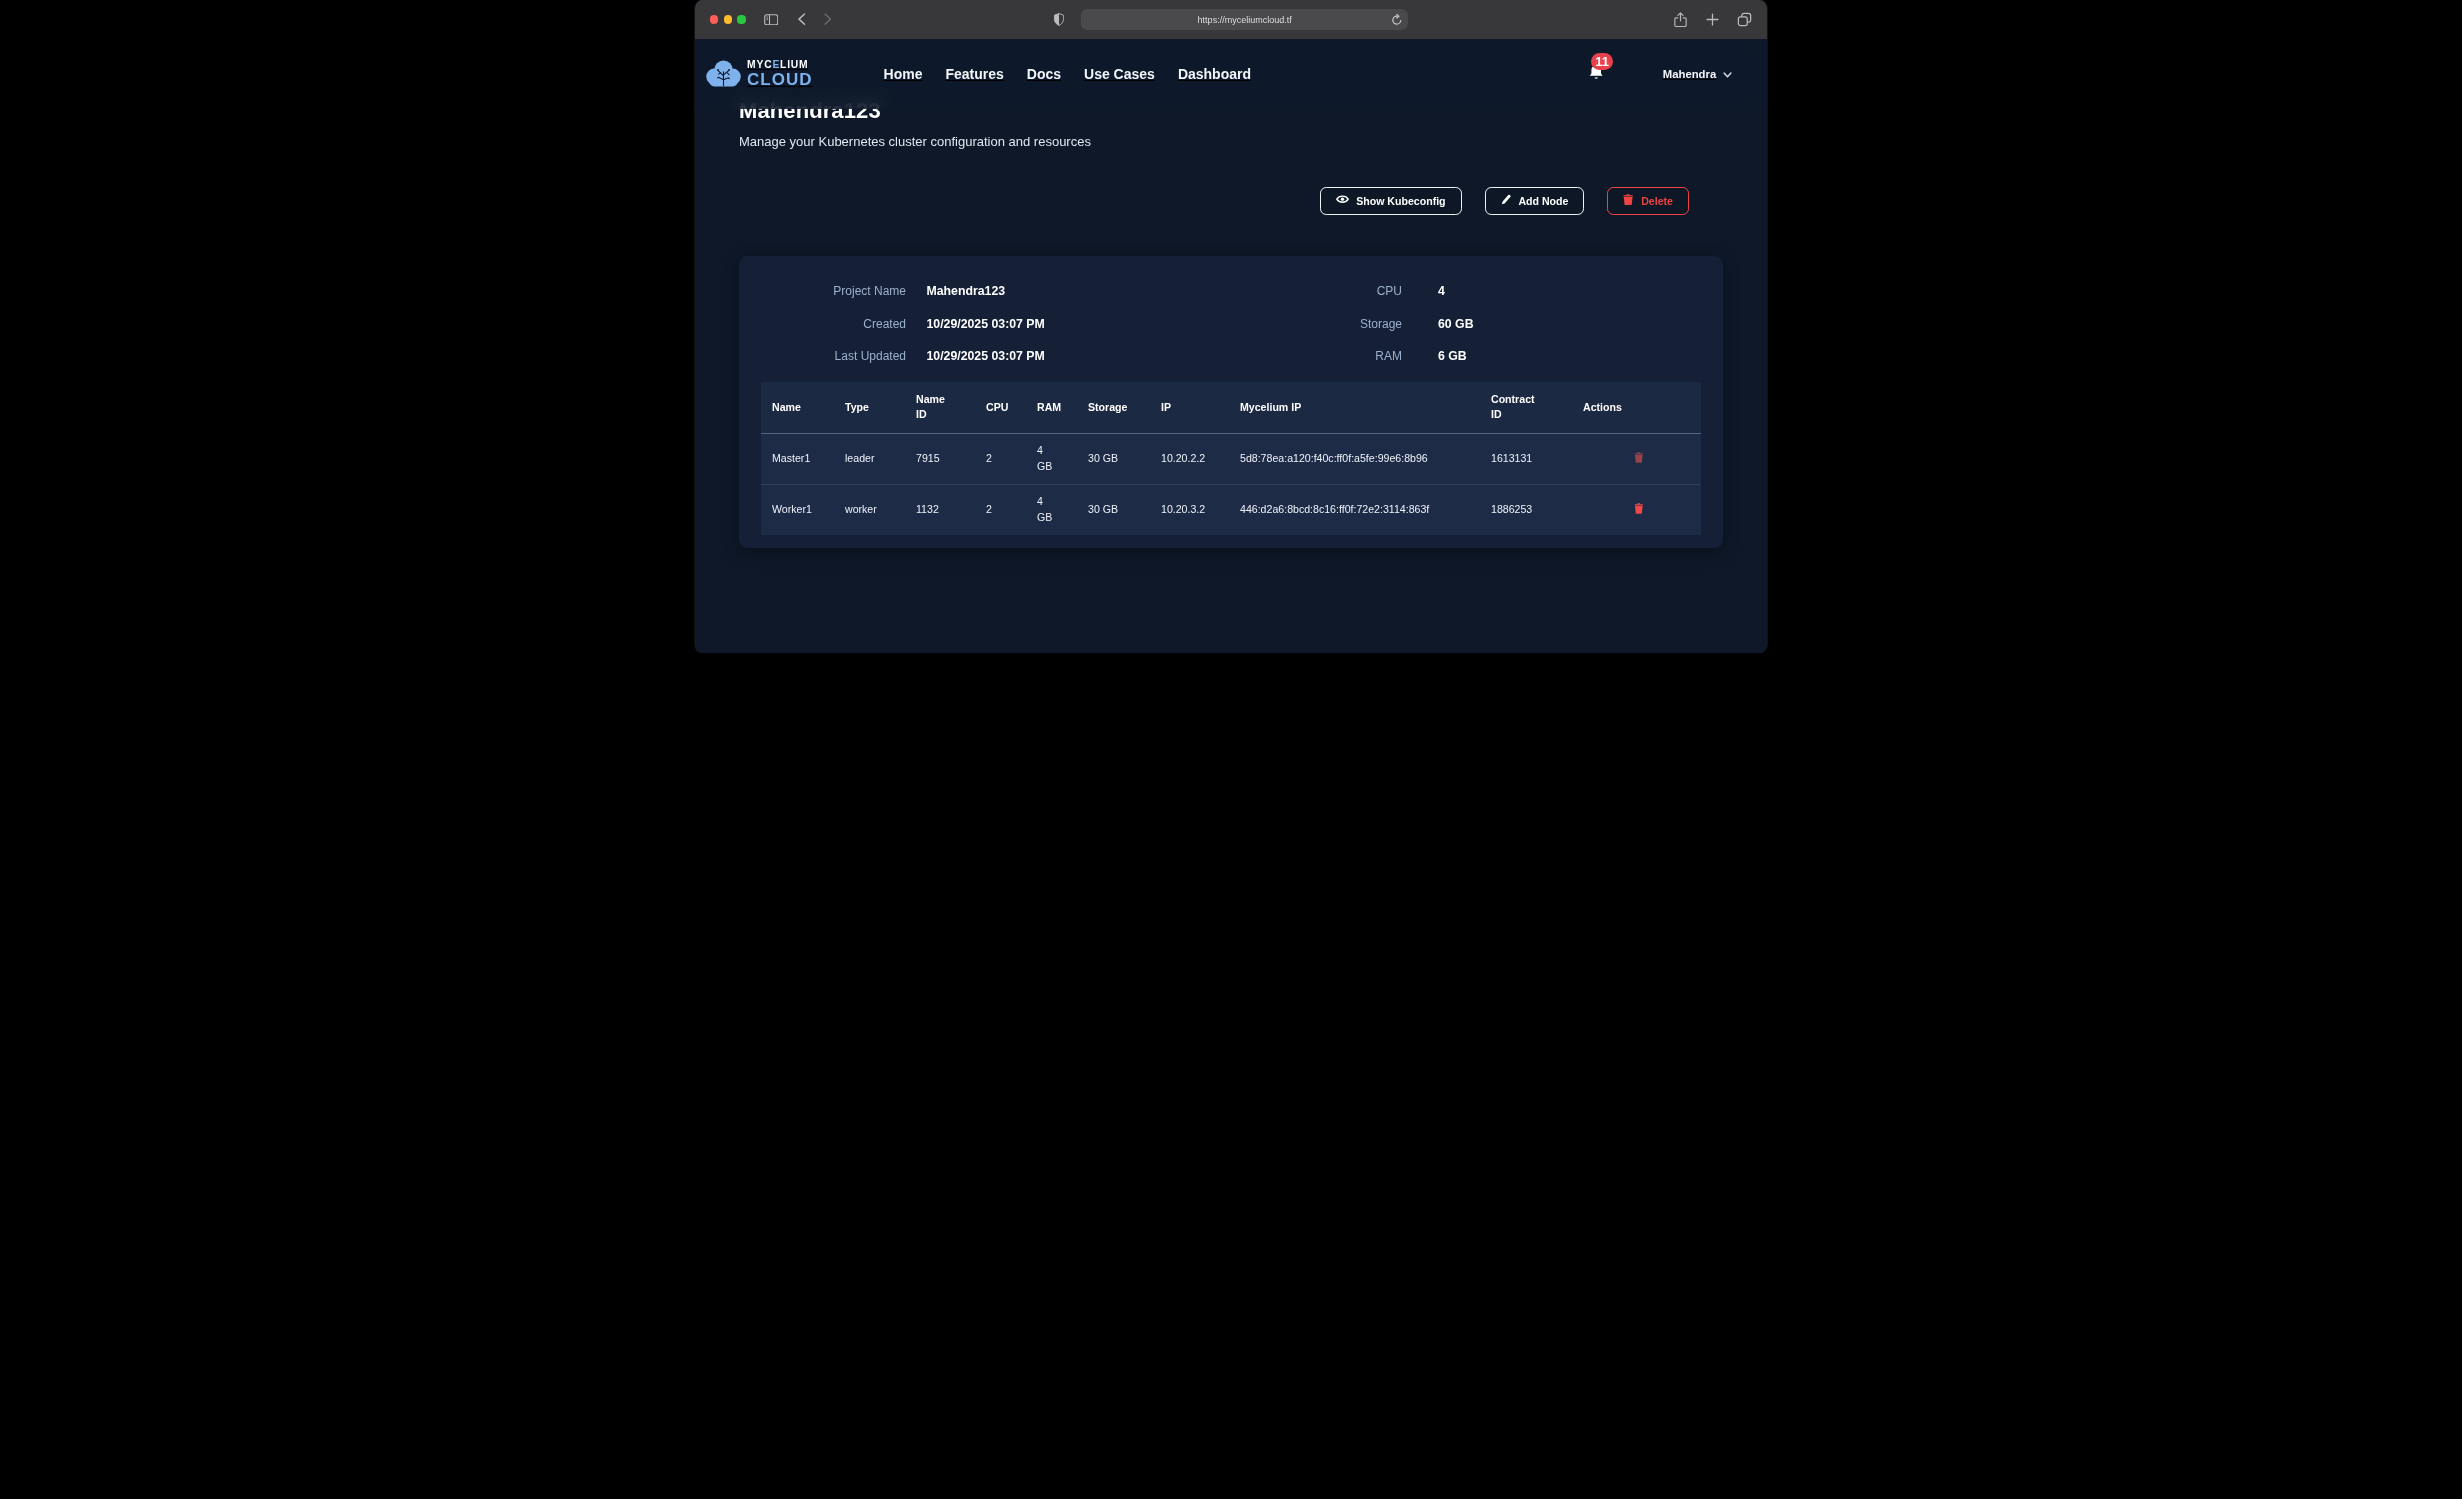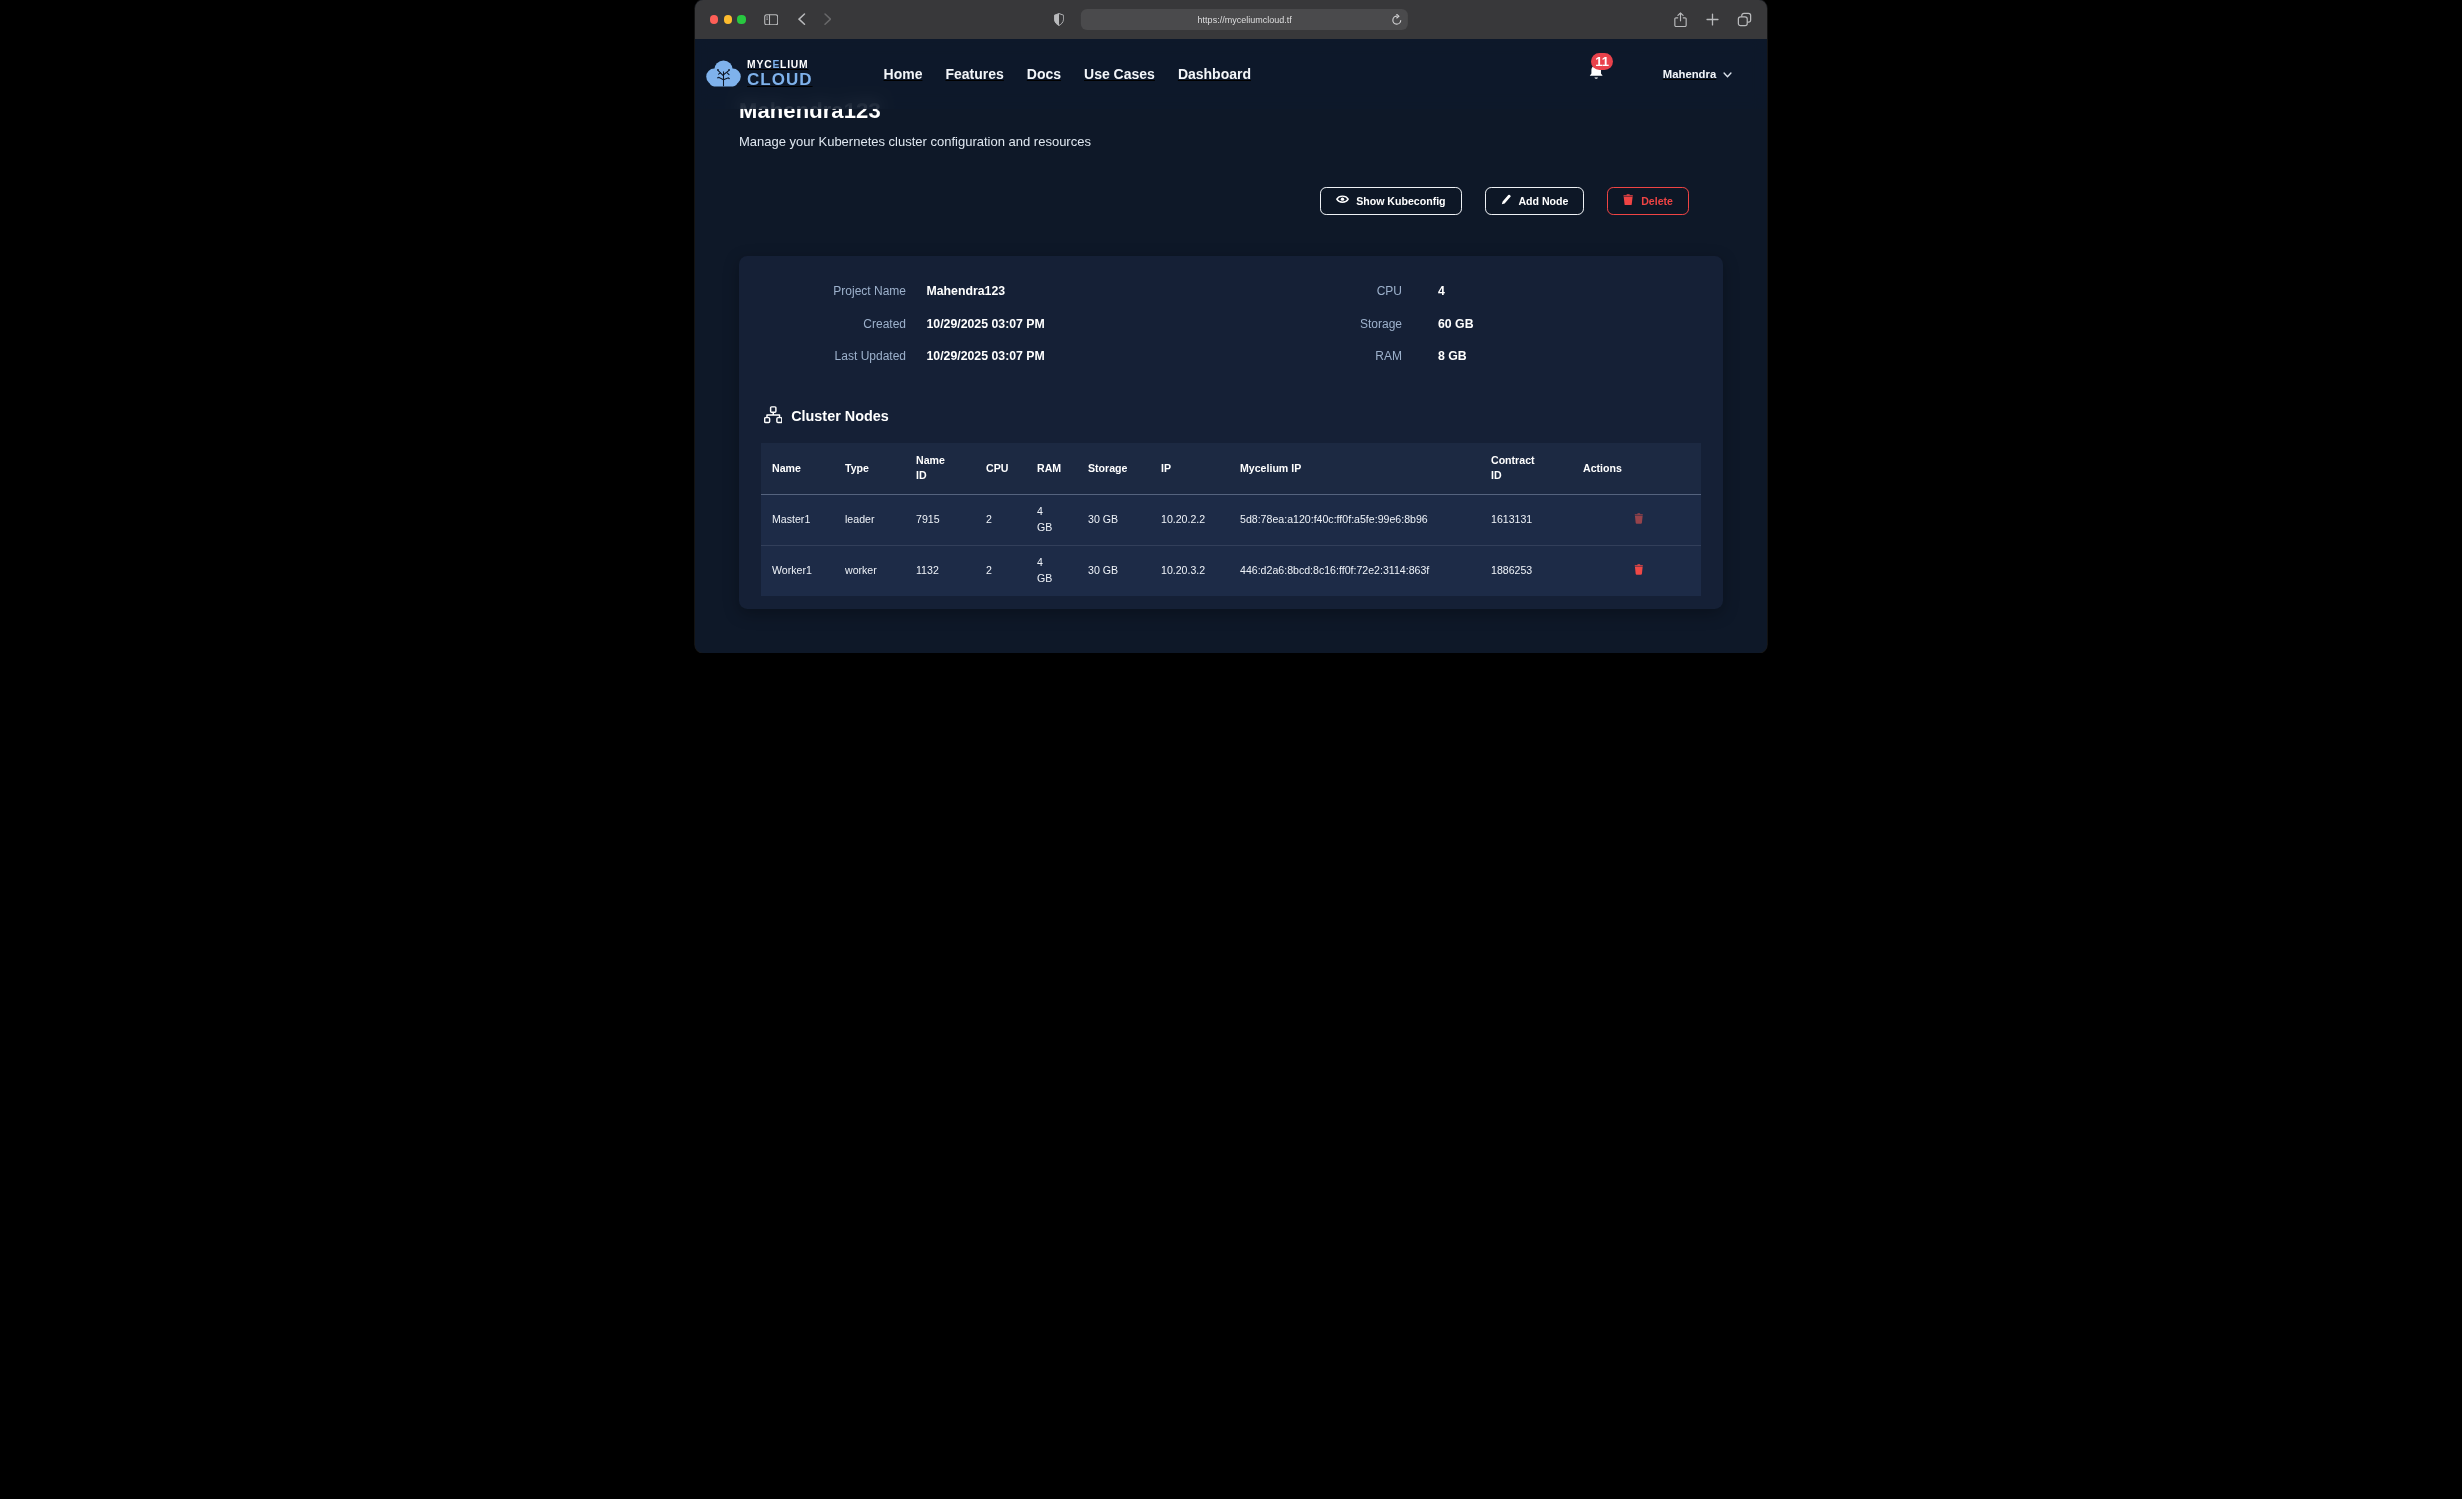"8 GB" span.info-value { text: 8 -> 6 }
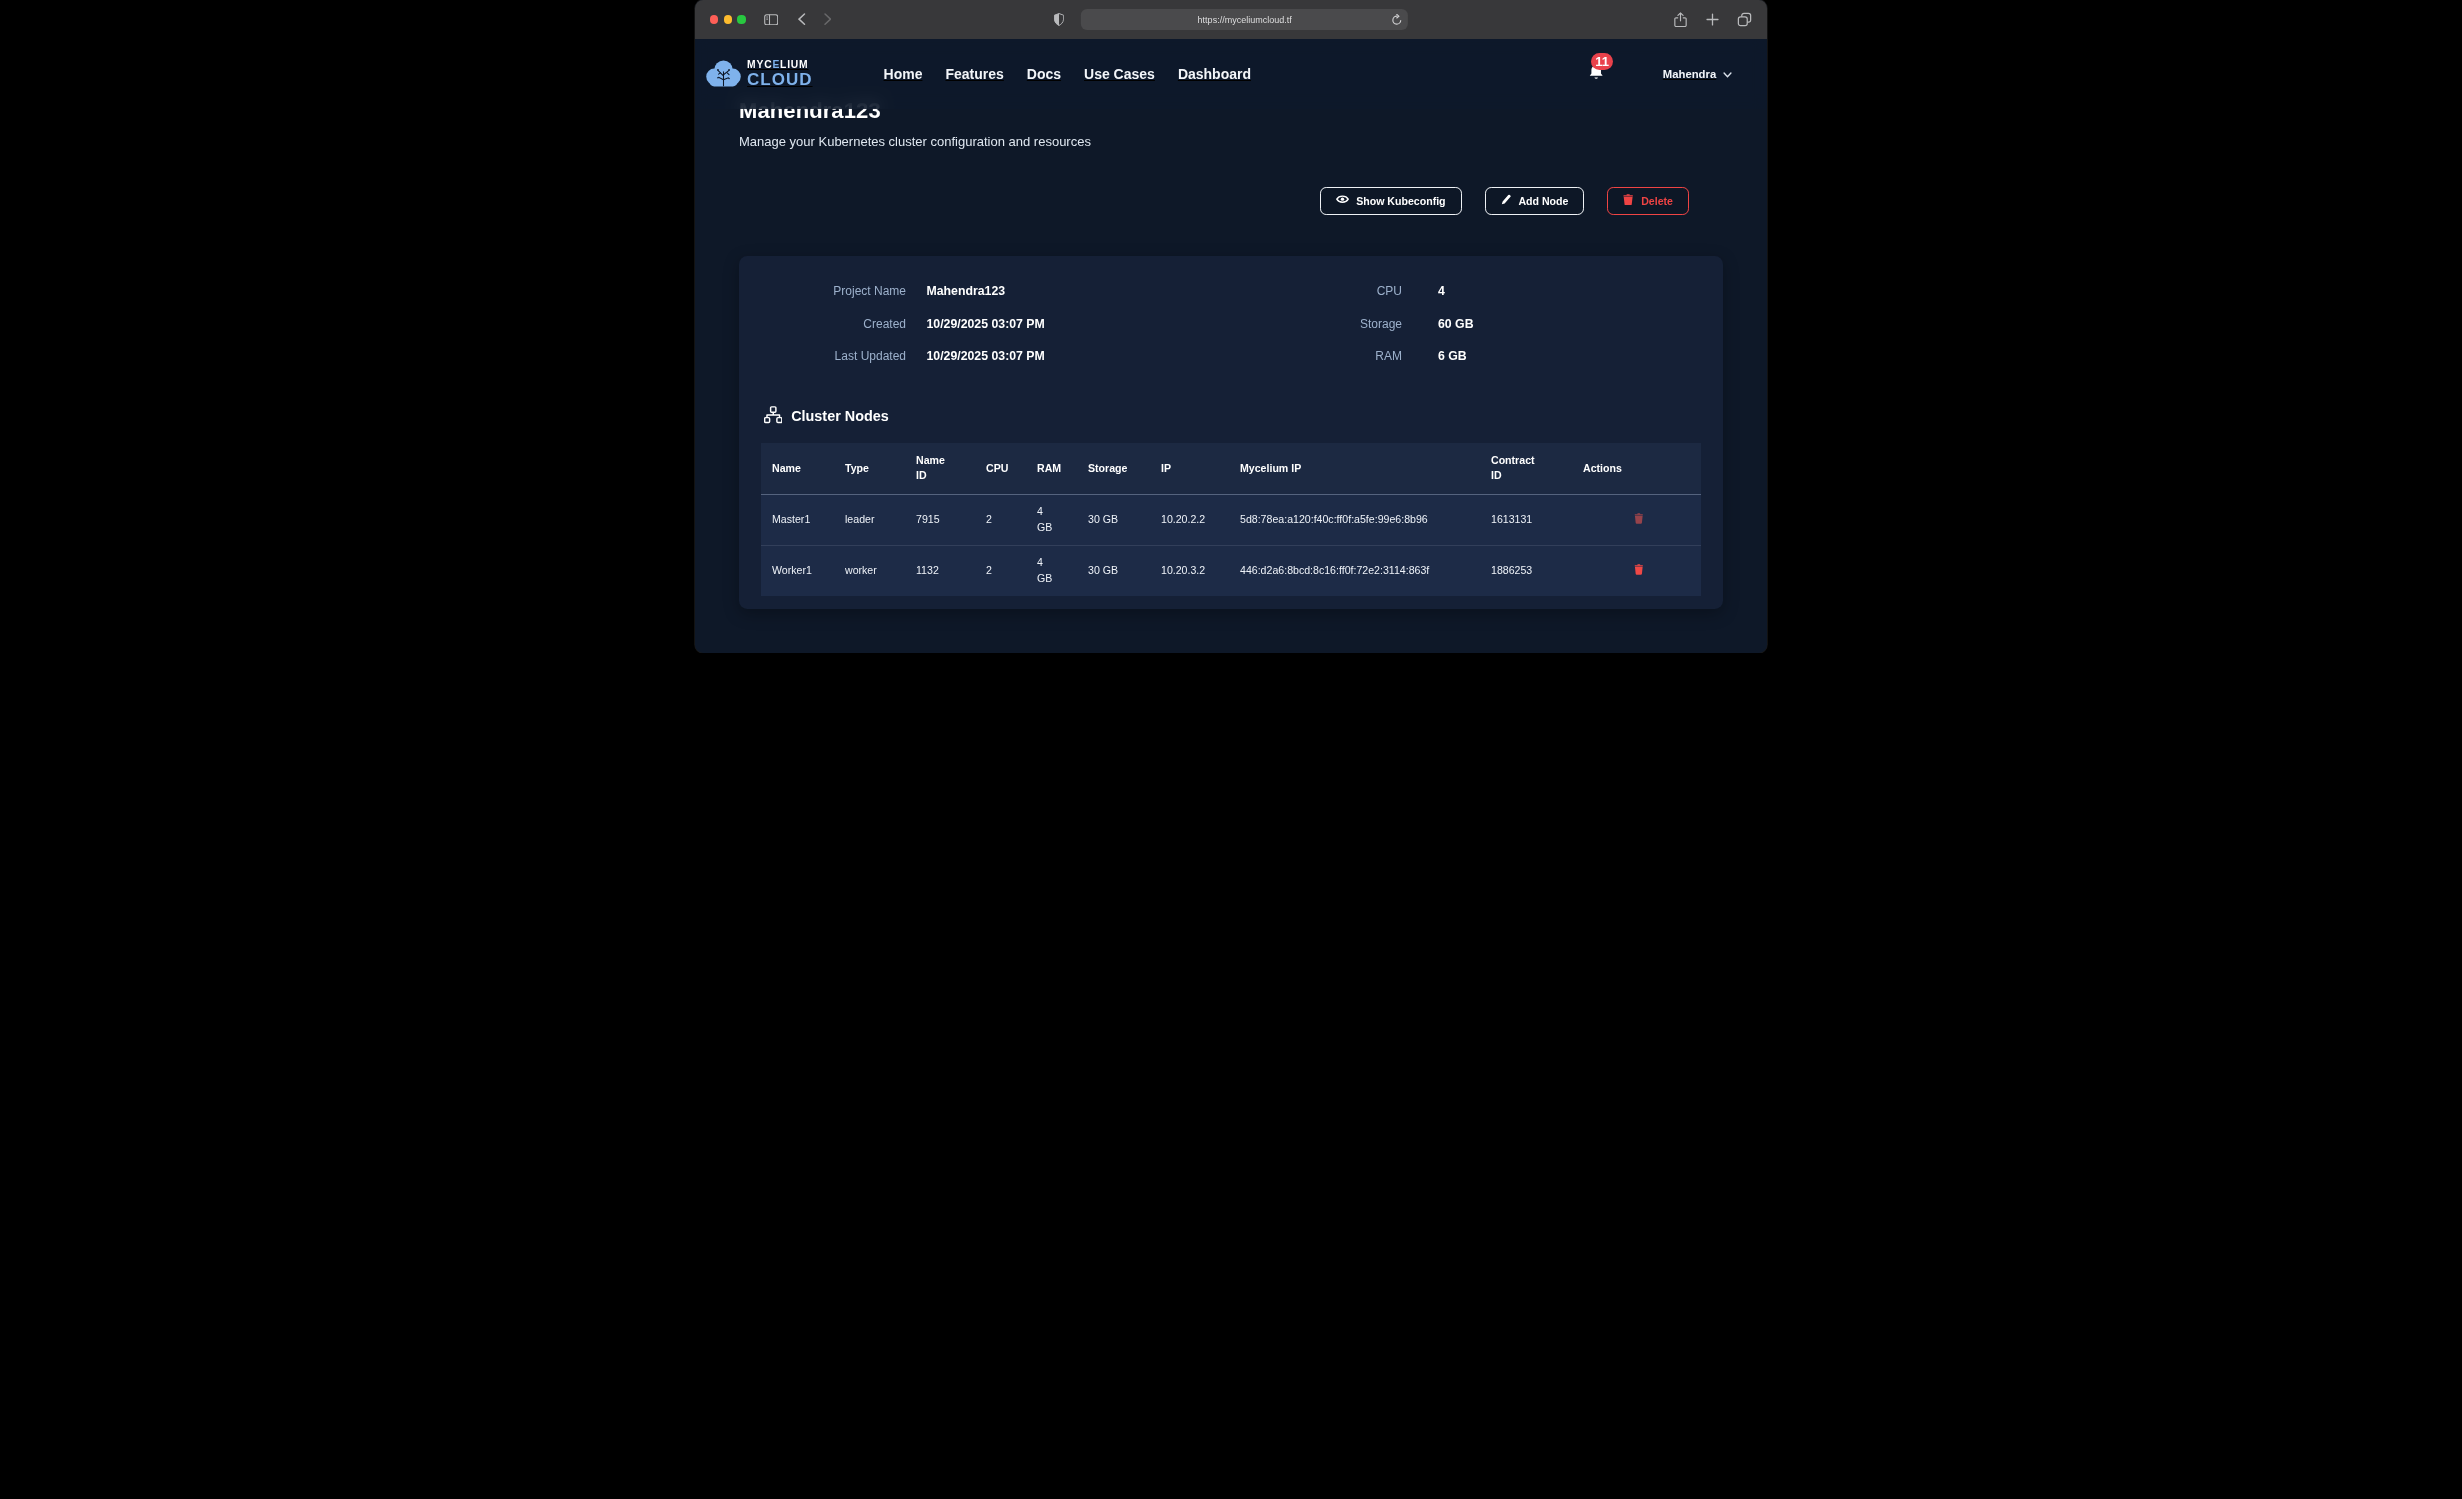"Cluster Nodes" div.nodes-head { html: <div> <span> <svg> <rect></rect> <line></line> <path></path> <rect></rect> <rect></rect> </svg> </span> <h2>Cluster Nodes</h2> </div> -> none }
